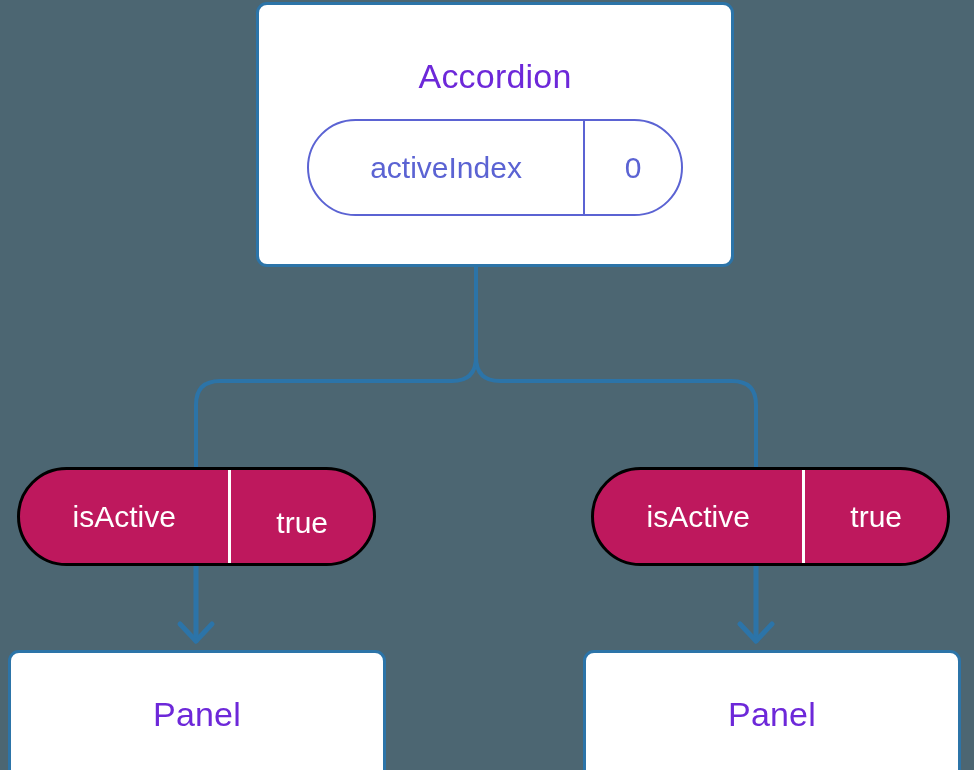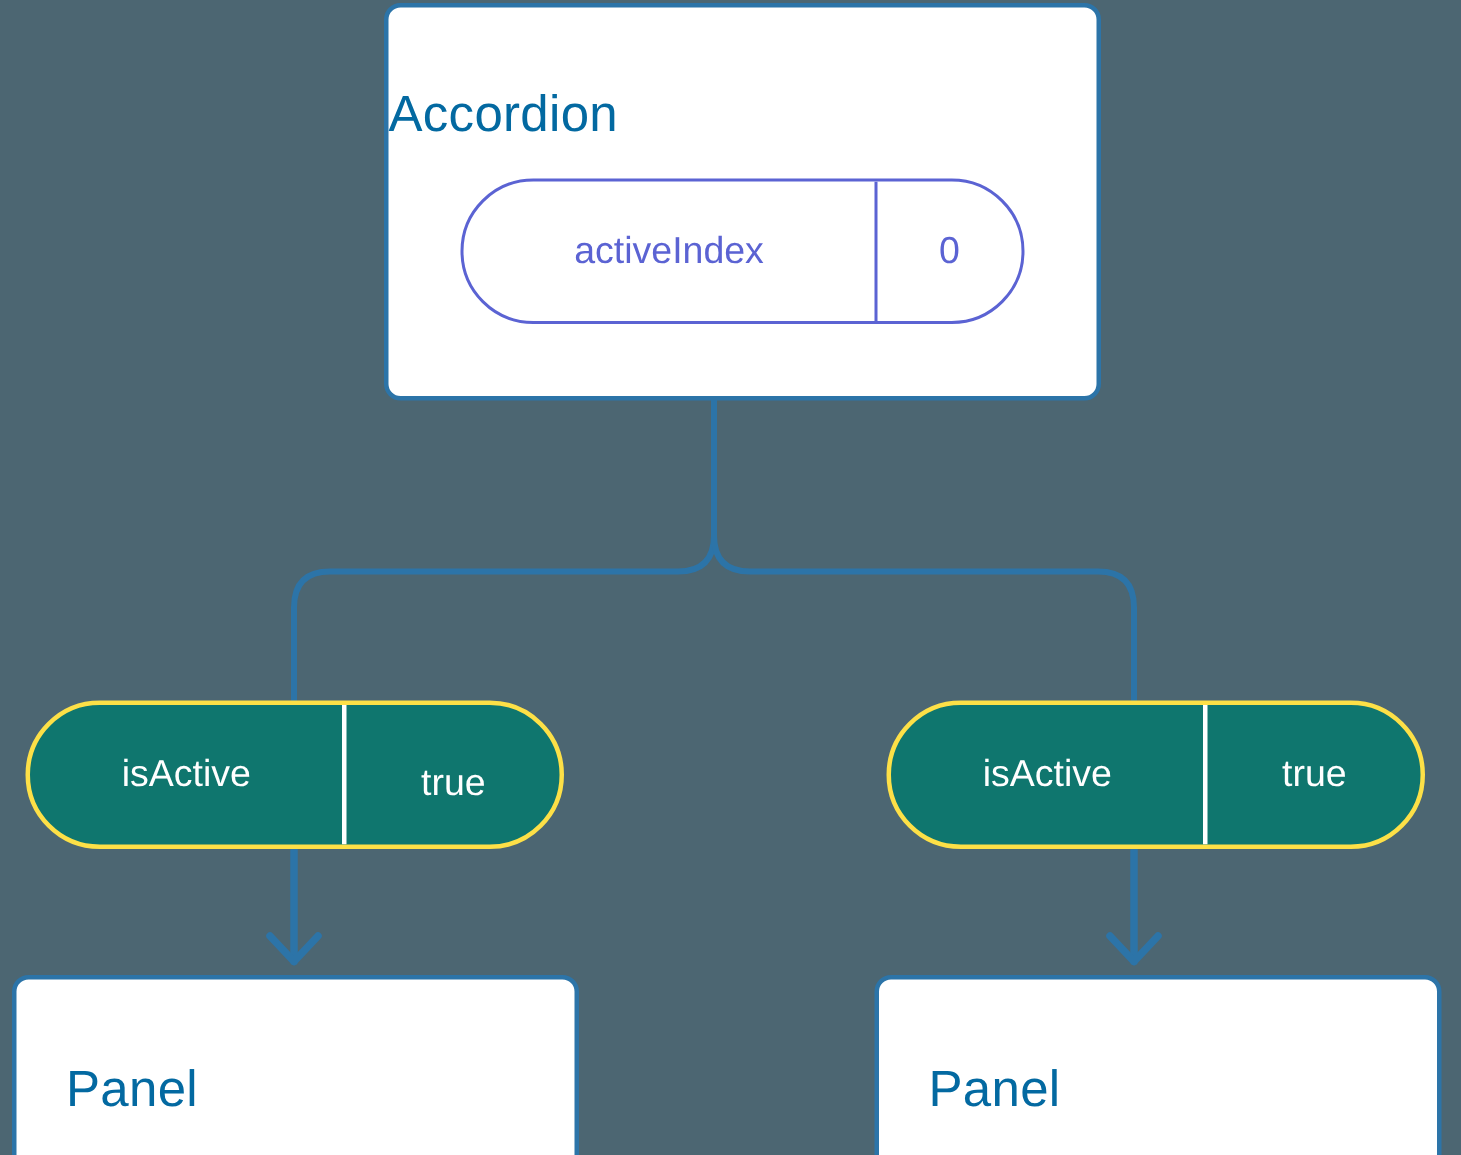"Accordion" .comp-title { color: #0369a1 -> #6d28d9; text-align: left -> center }
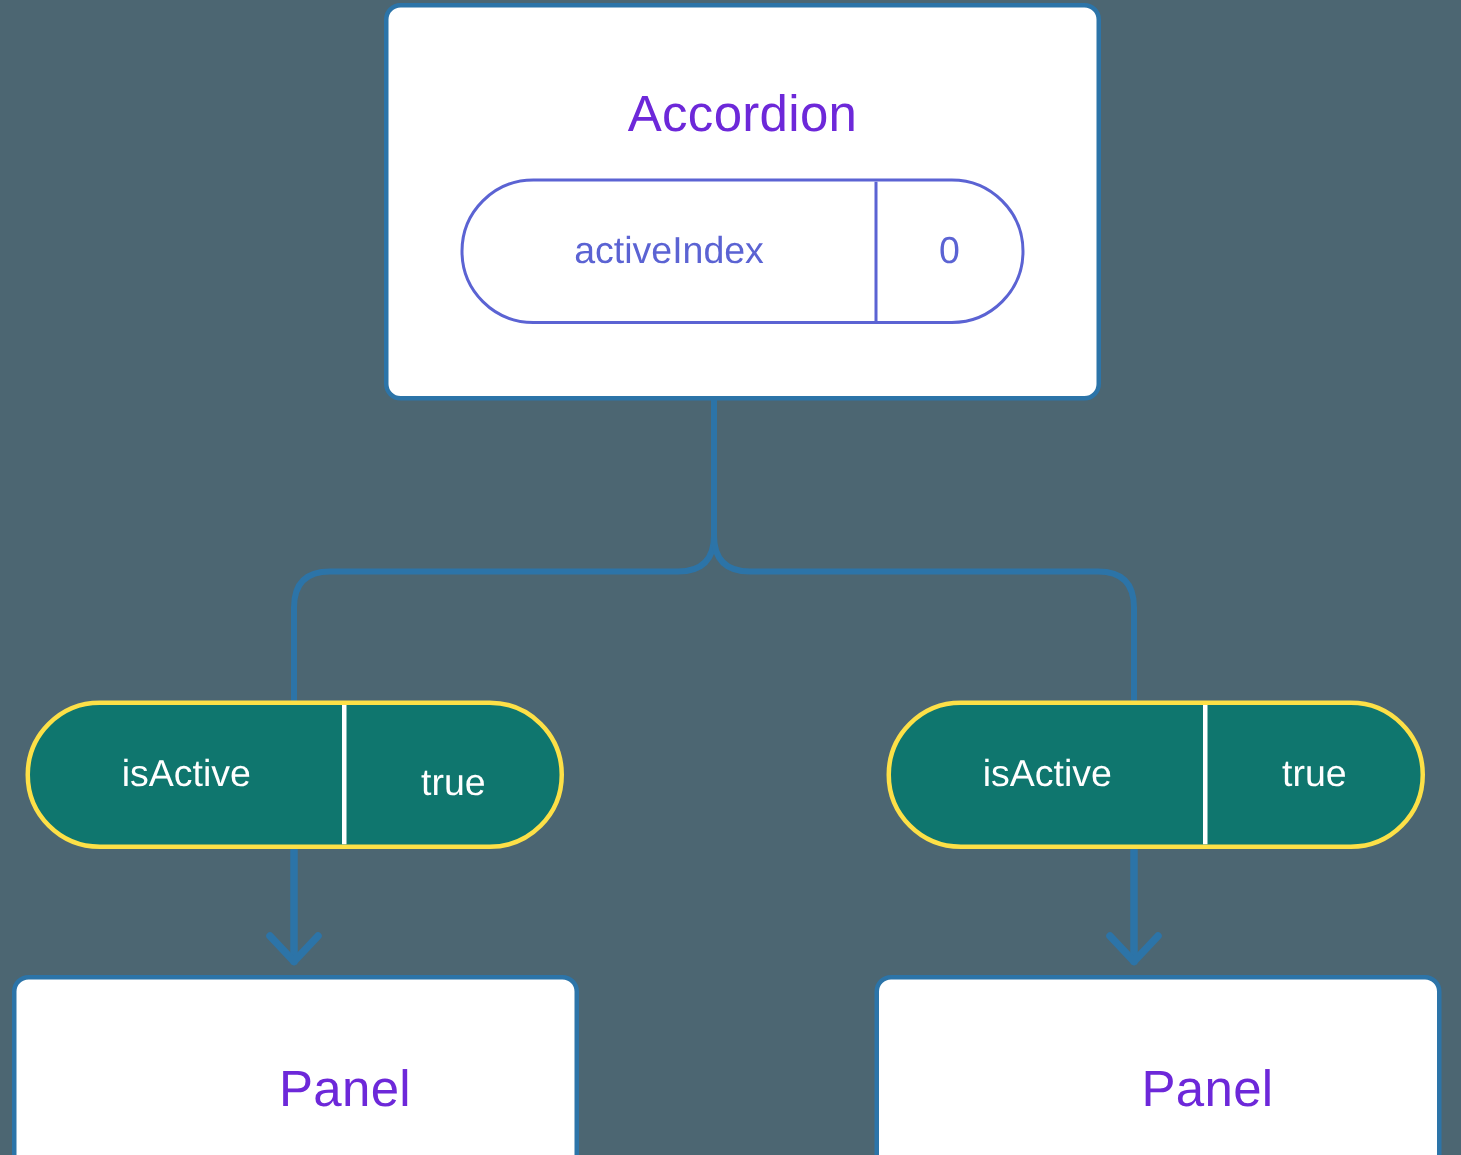"activeIndex" .pill-key, .pill-val { font-size: 25px -> 30px }
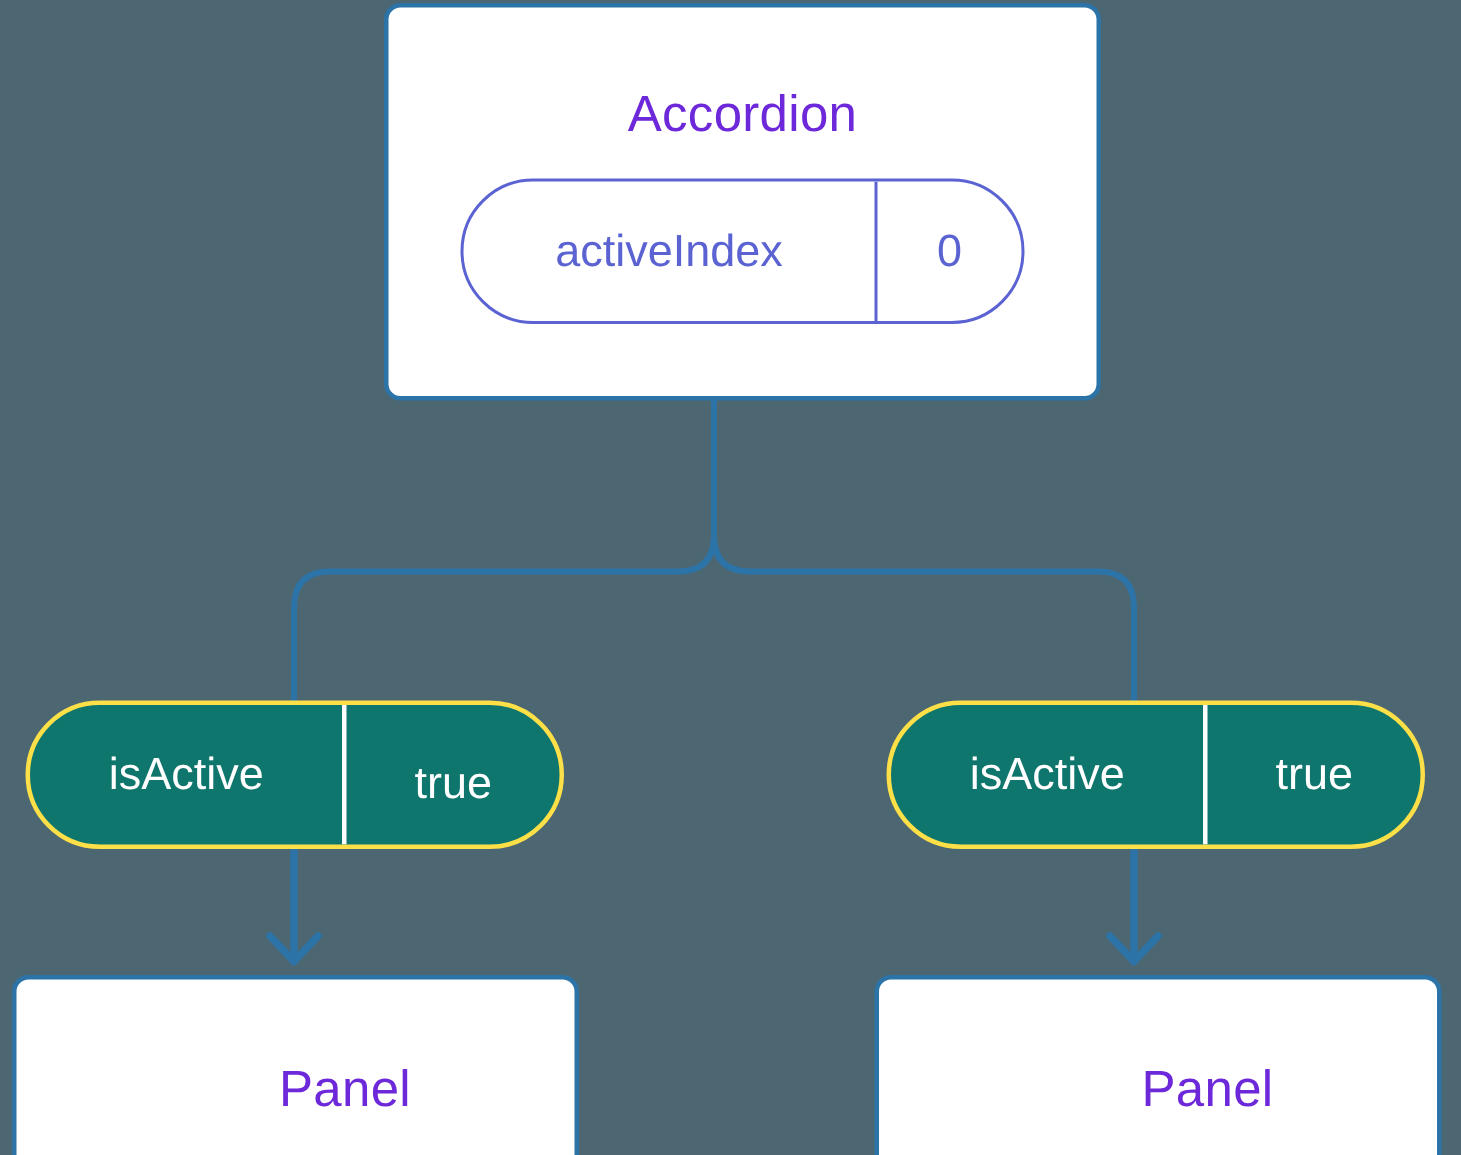"isActive" .pill-filled { background: #0f766e -> #be185d; border: 3px solid #fde047 -> 3px solid #000000 }
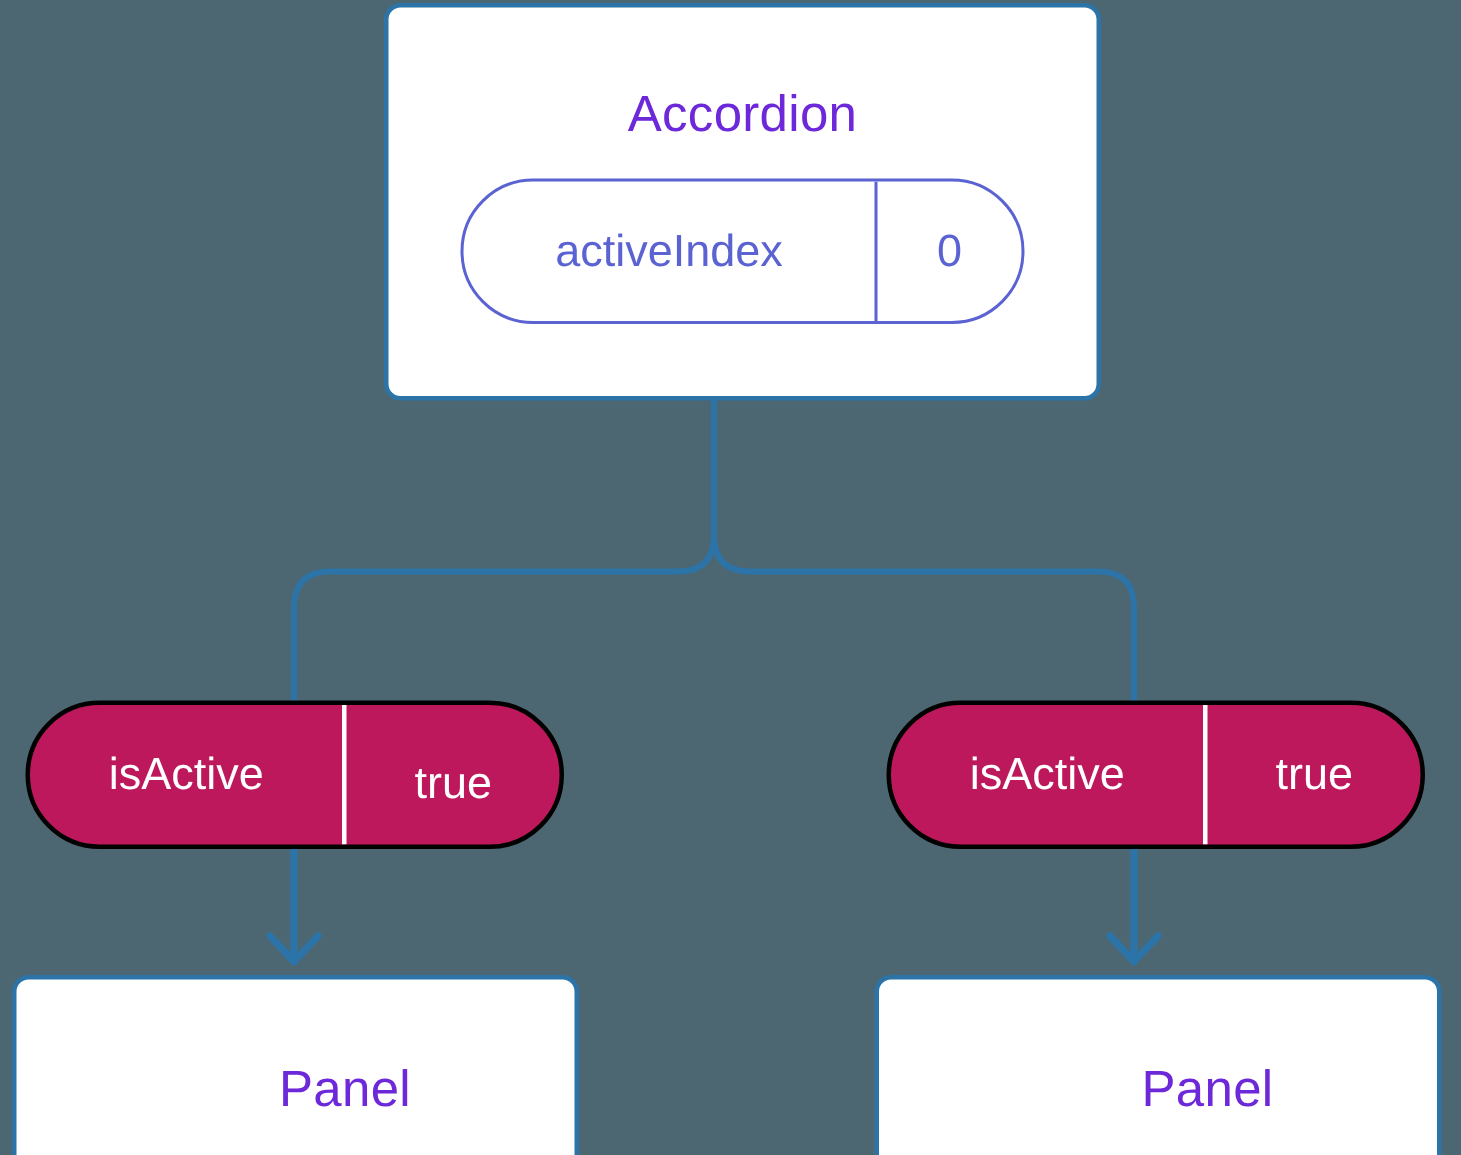"Panel" .panel-title { padding-left: 33px -> none; top: 56px -> 44px }
